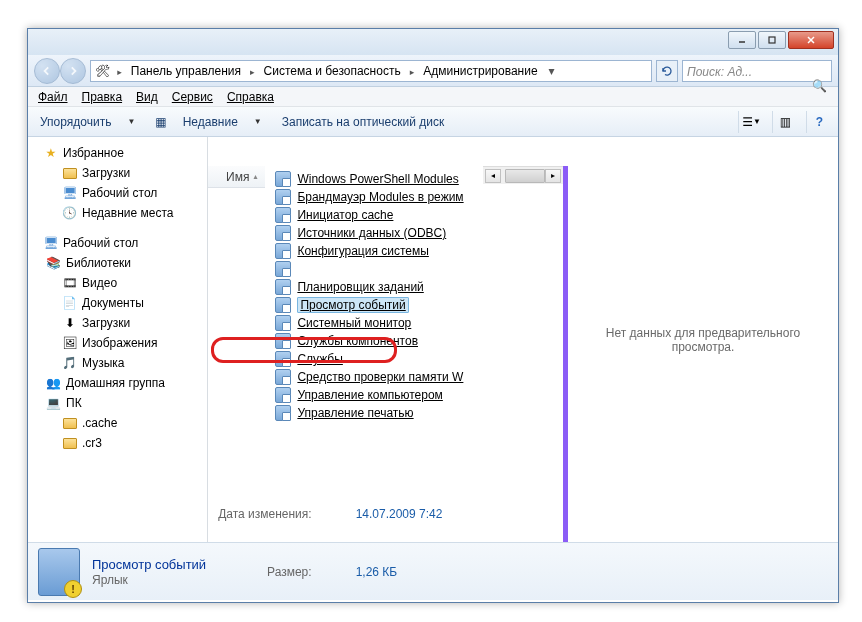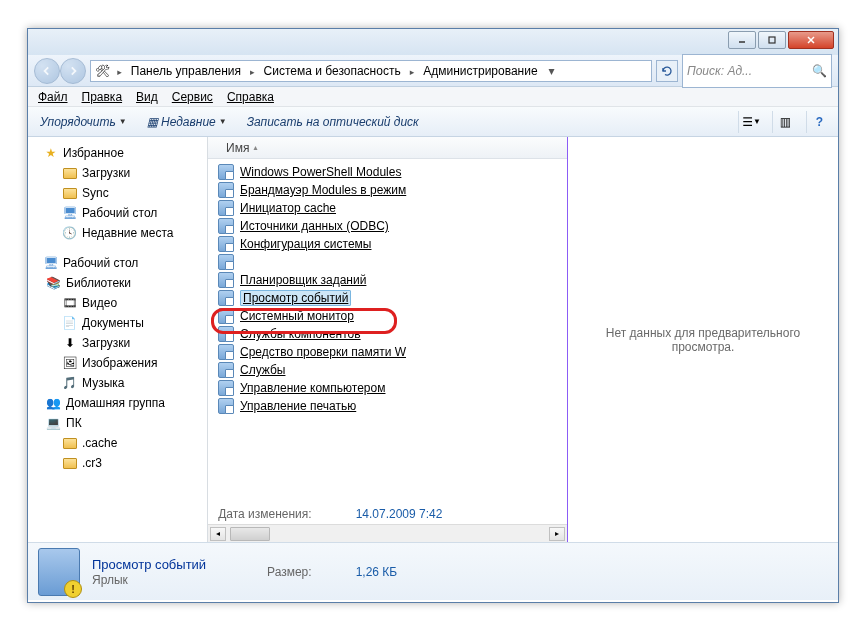"Поиск: Ад..." .searchbox { align-items: center -> flex-start; flex-direction: none -> column; padding: 16px 4px -> 4px 4px }
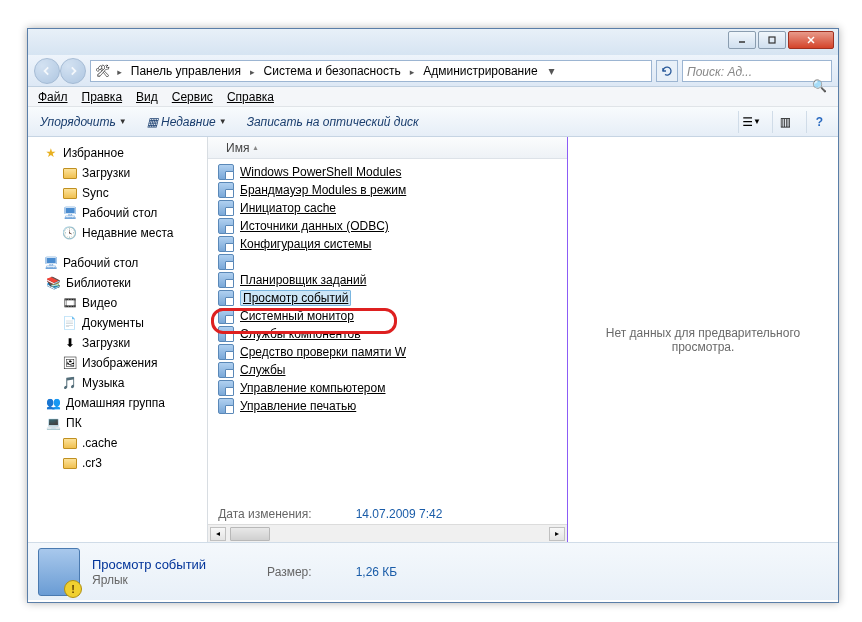"Упорядочить" .toolbtn { font-style: italic -> none; gap: 3px -> 16px }
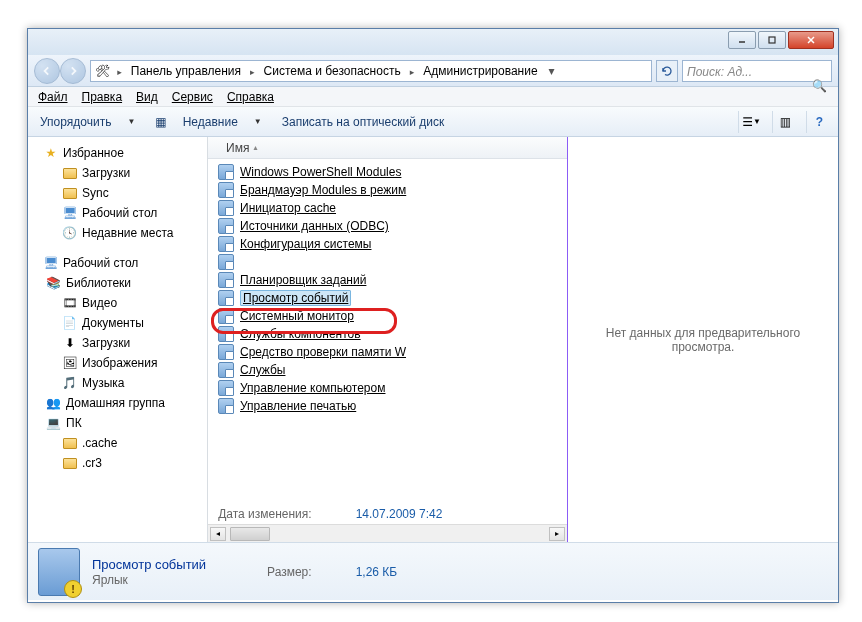"Избранное" .navpane li.hdr { margin-left: none -> 7px; padding-left: 15px -> 8px }
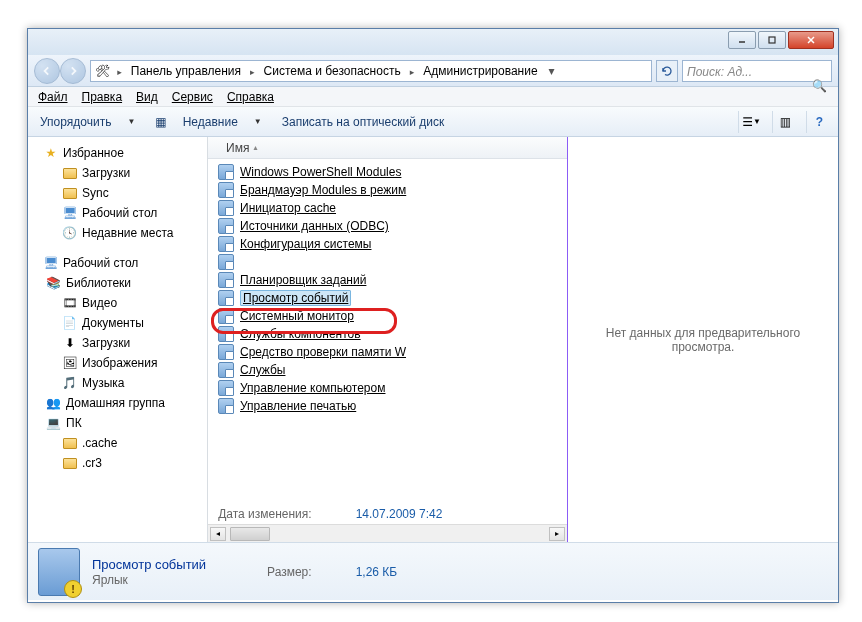"Имя" .listpane { border-right: 1px solid #8b5cf6 -> 5px solid #8b5cf6; flex-direction: column -> row; margin-top: none -> 29px }
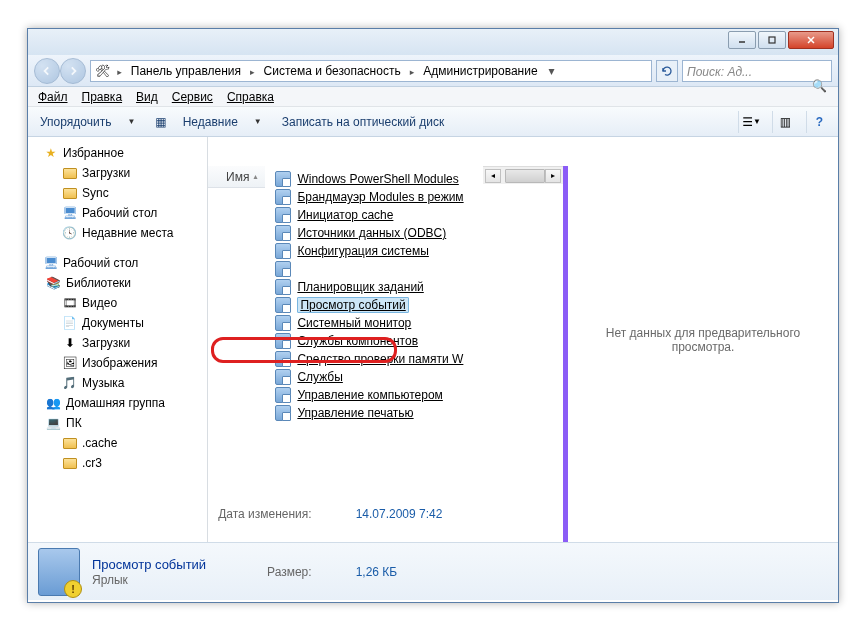"Sync" li.sub { html: <li> <span> <span></span> </span> <span>Sync</span> </li> -> none }
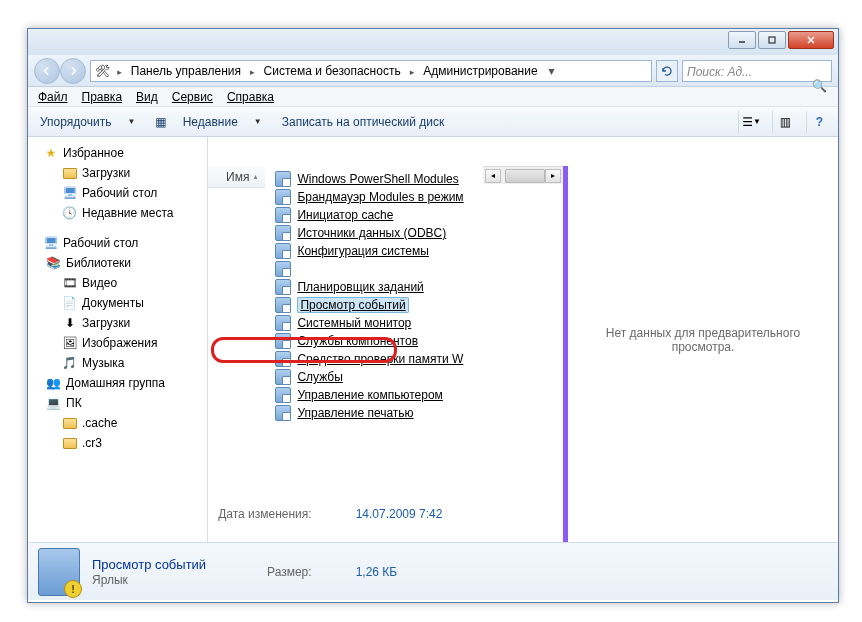"Средство проверки памяти W" div.fileitem { order: before "Службы" -> after "Службы" }
